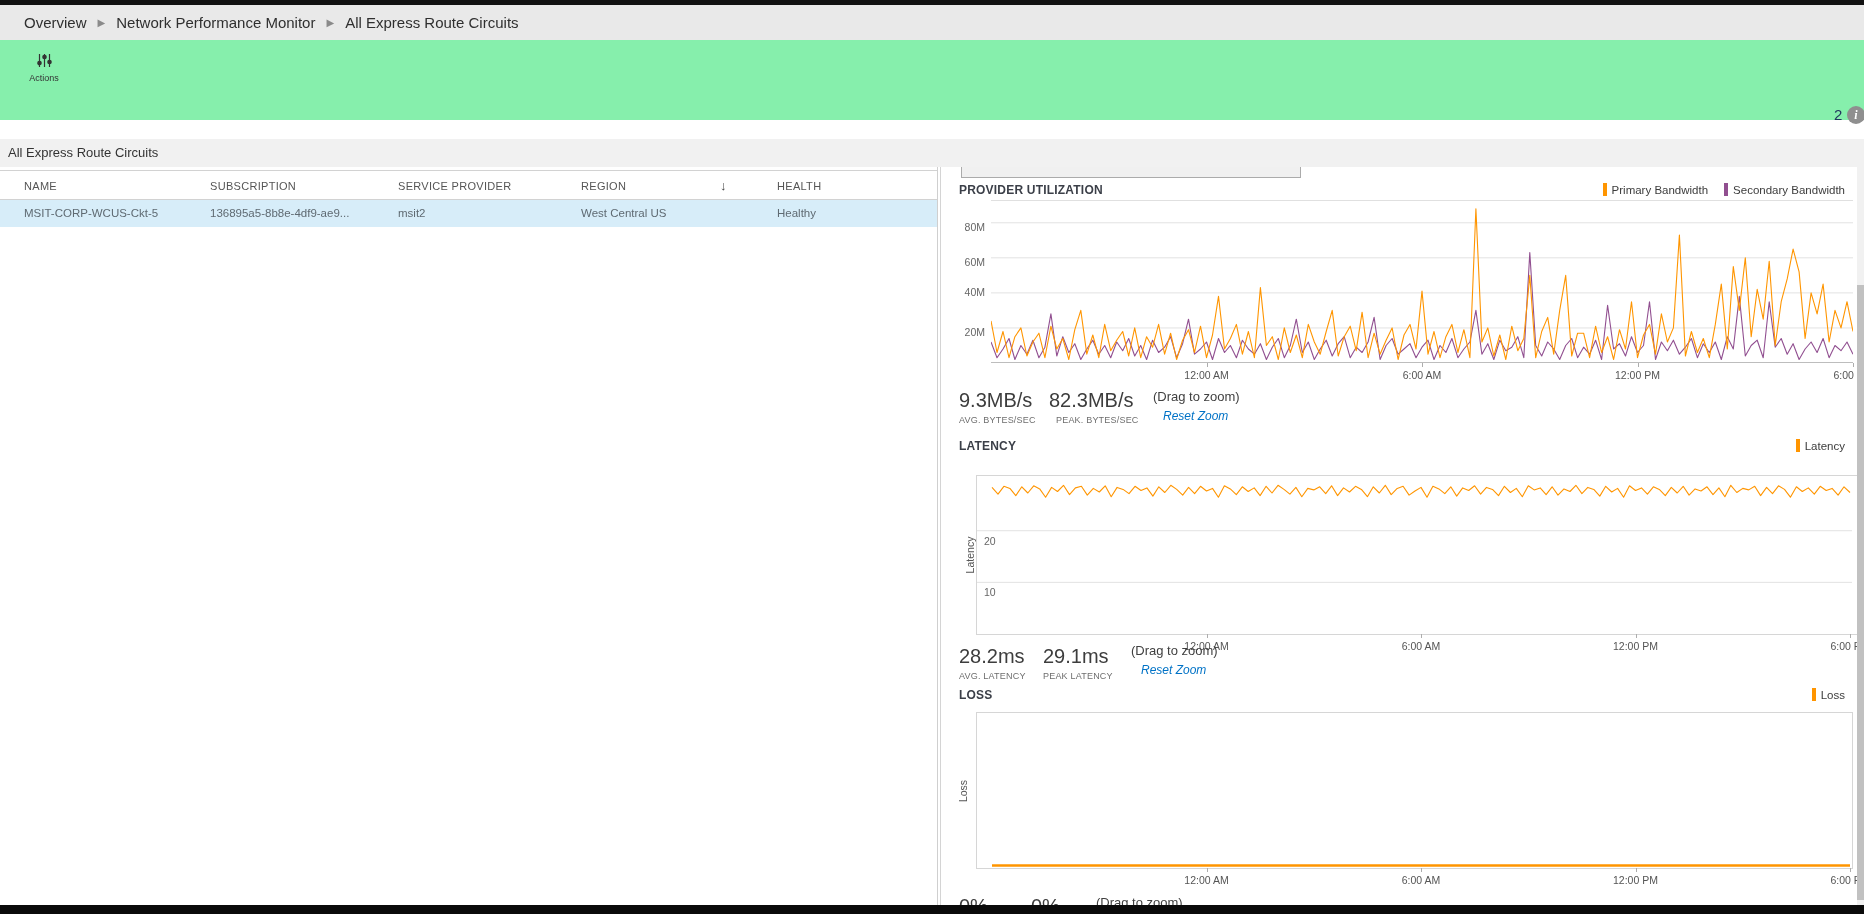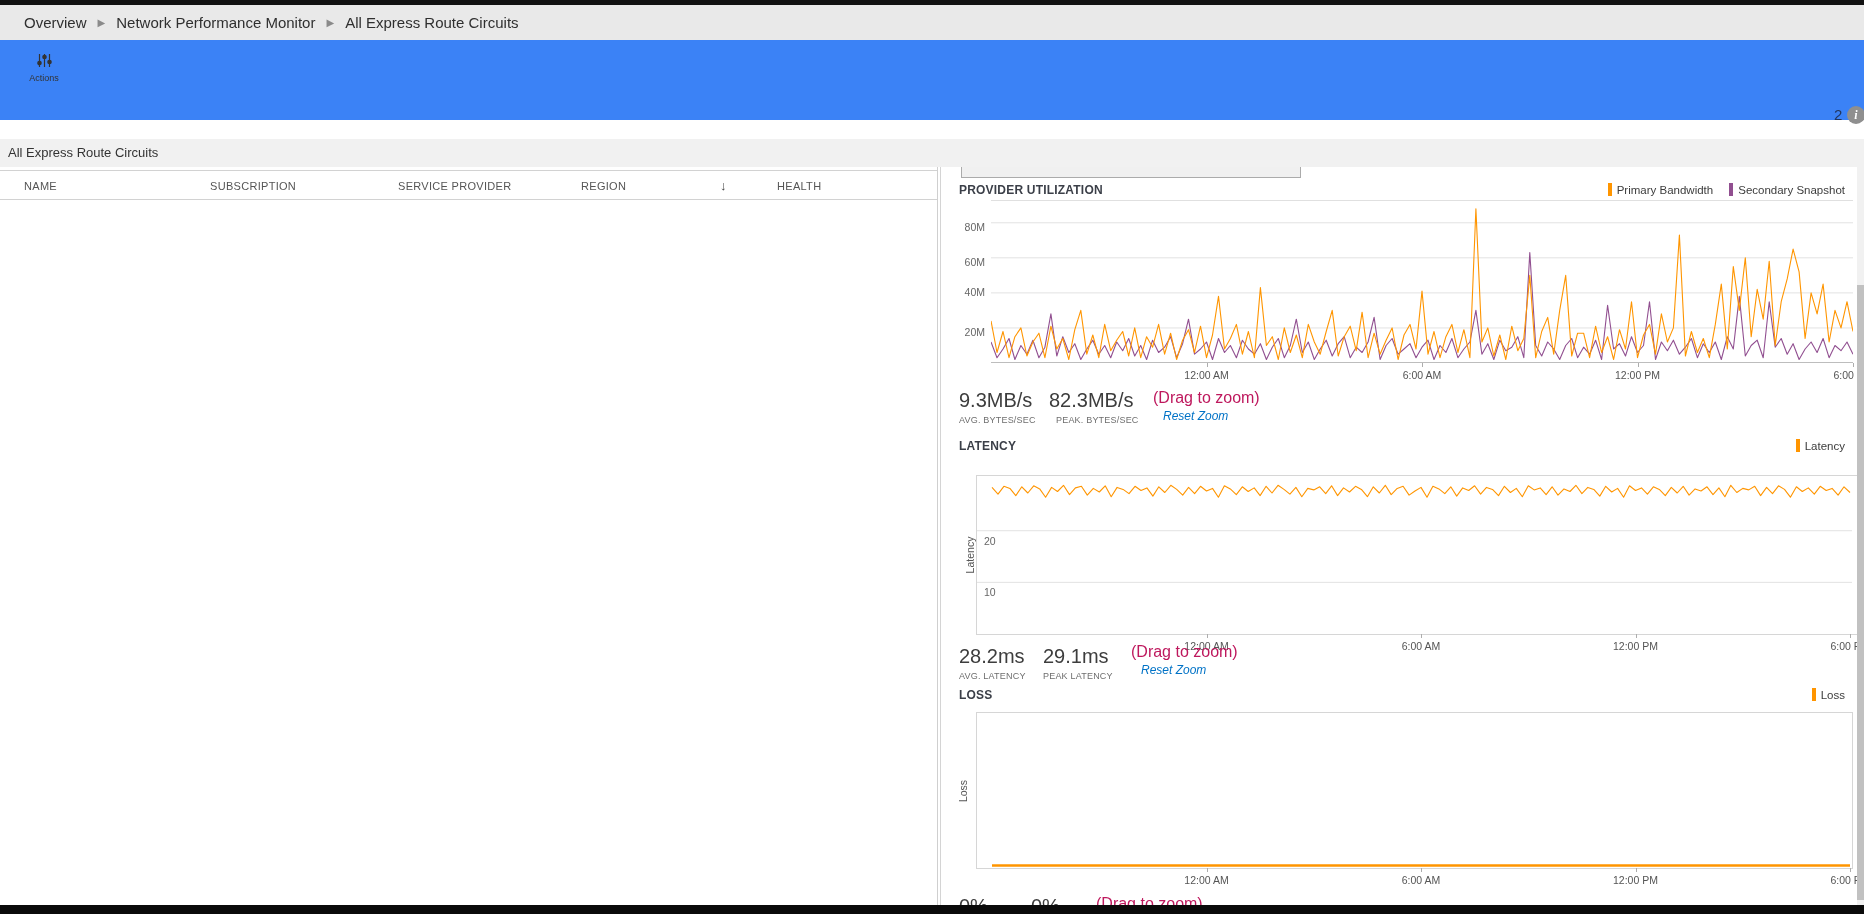"Actions" .toolbar { background: #3b82f6 -> #86efac }
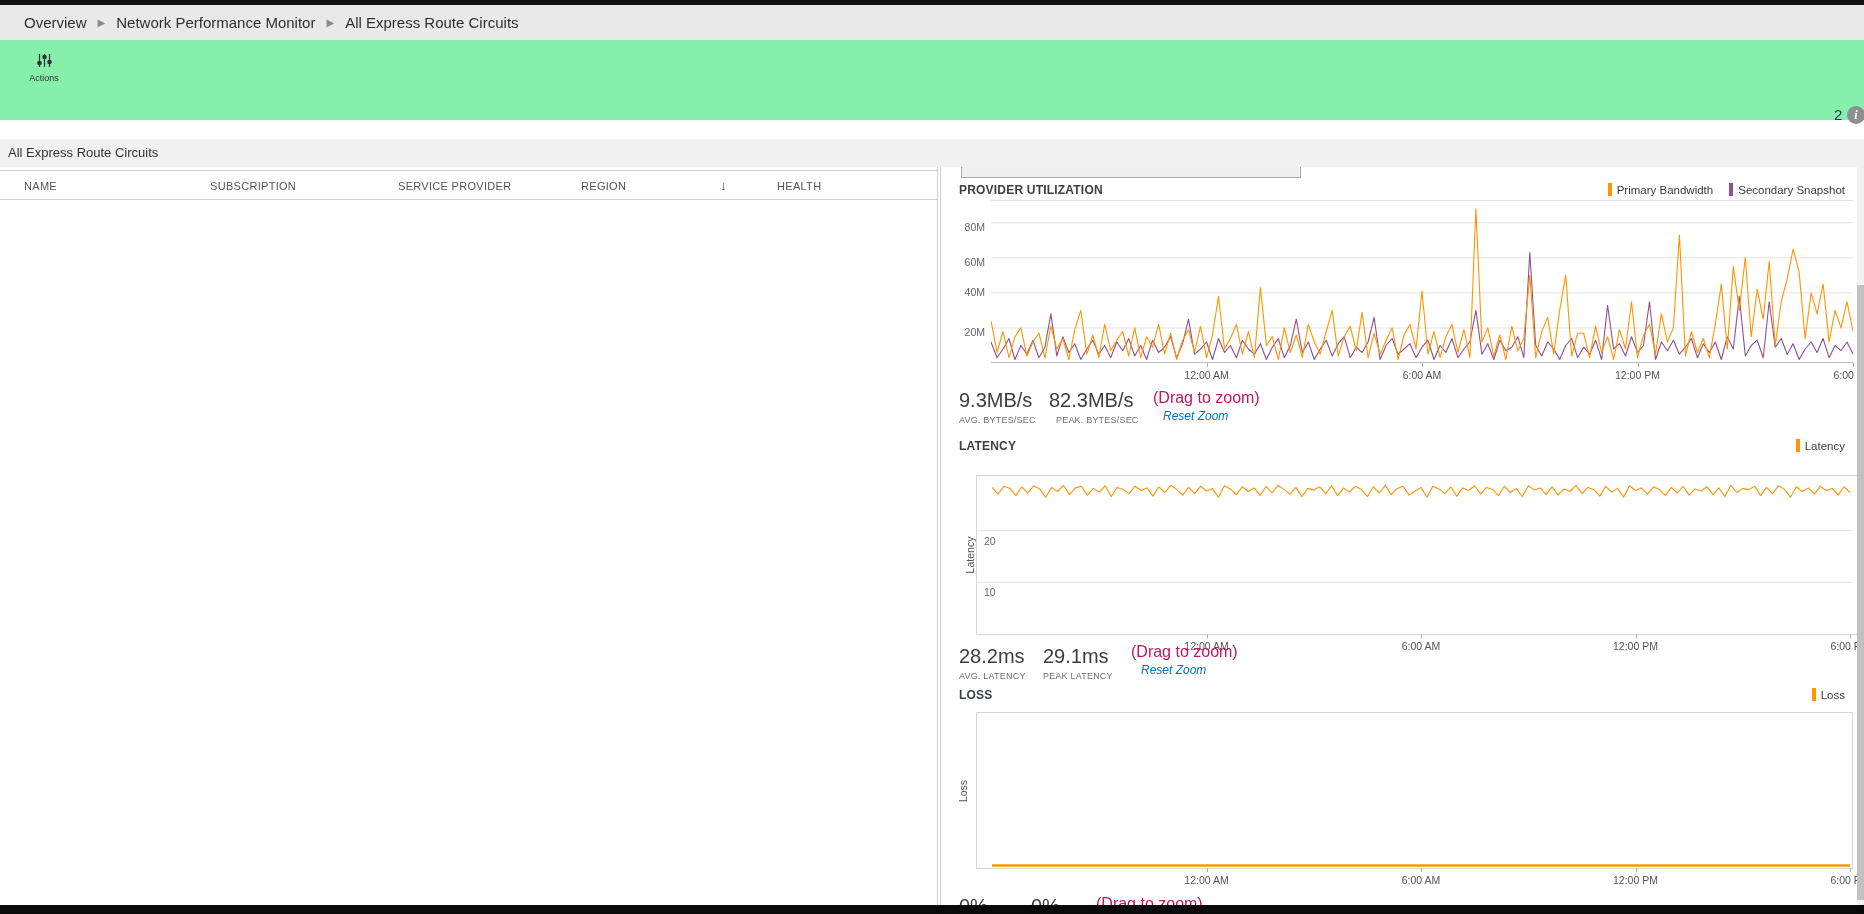"Secondary Snapshot" span { text: Snapshot -> Bandwidth }
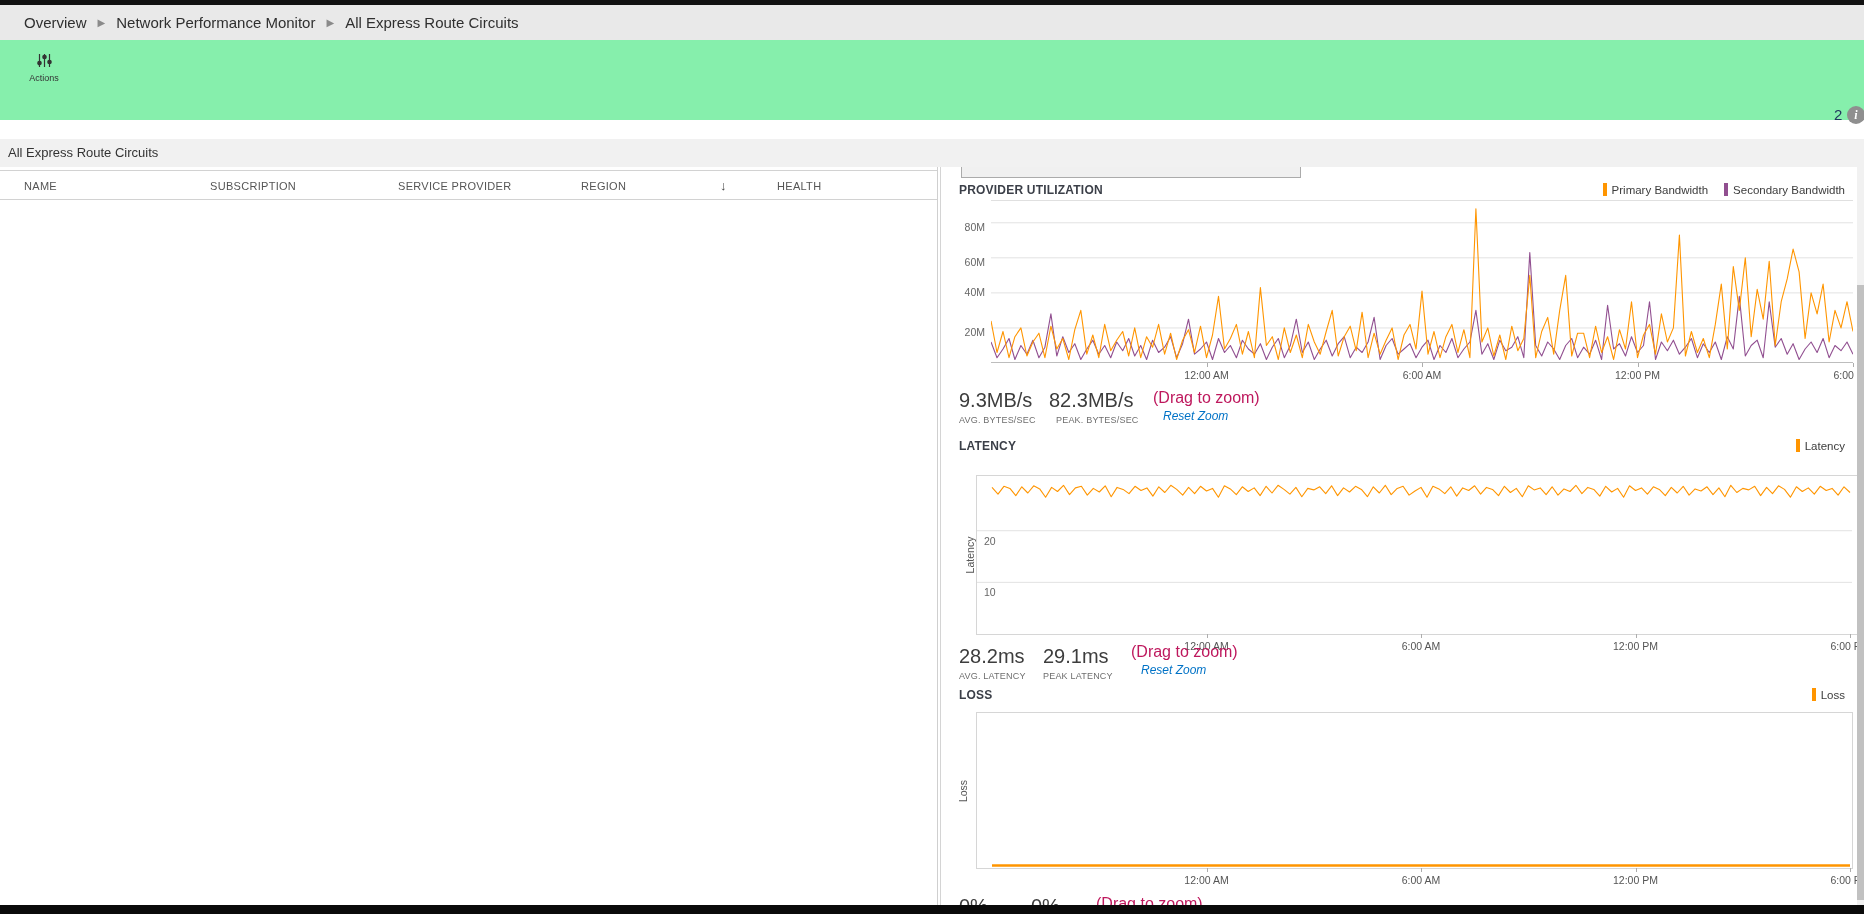"MSIT-CORP-WCUS-Ckt-5" div.trow { html: none -> <div> <span>MSIT-CORP-WCUS-Ckt-5</span> <span>136895a5-8b8e-4df9-ae9...</span> <span>msit2</span> <span>West Central US</span> <span>Healthy</span> </div> }
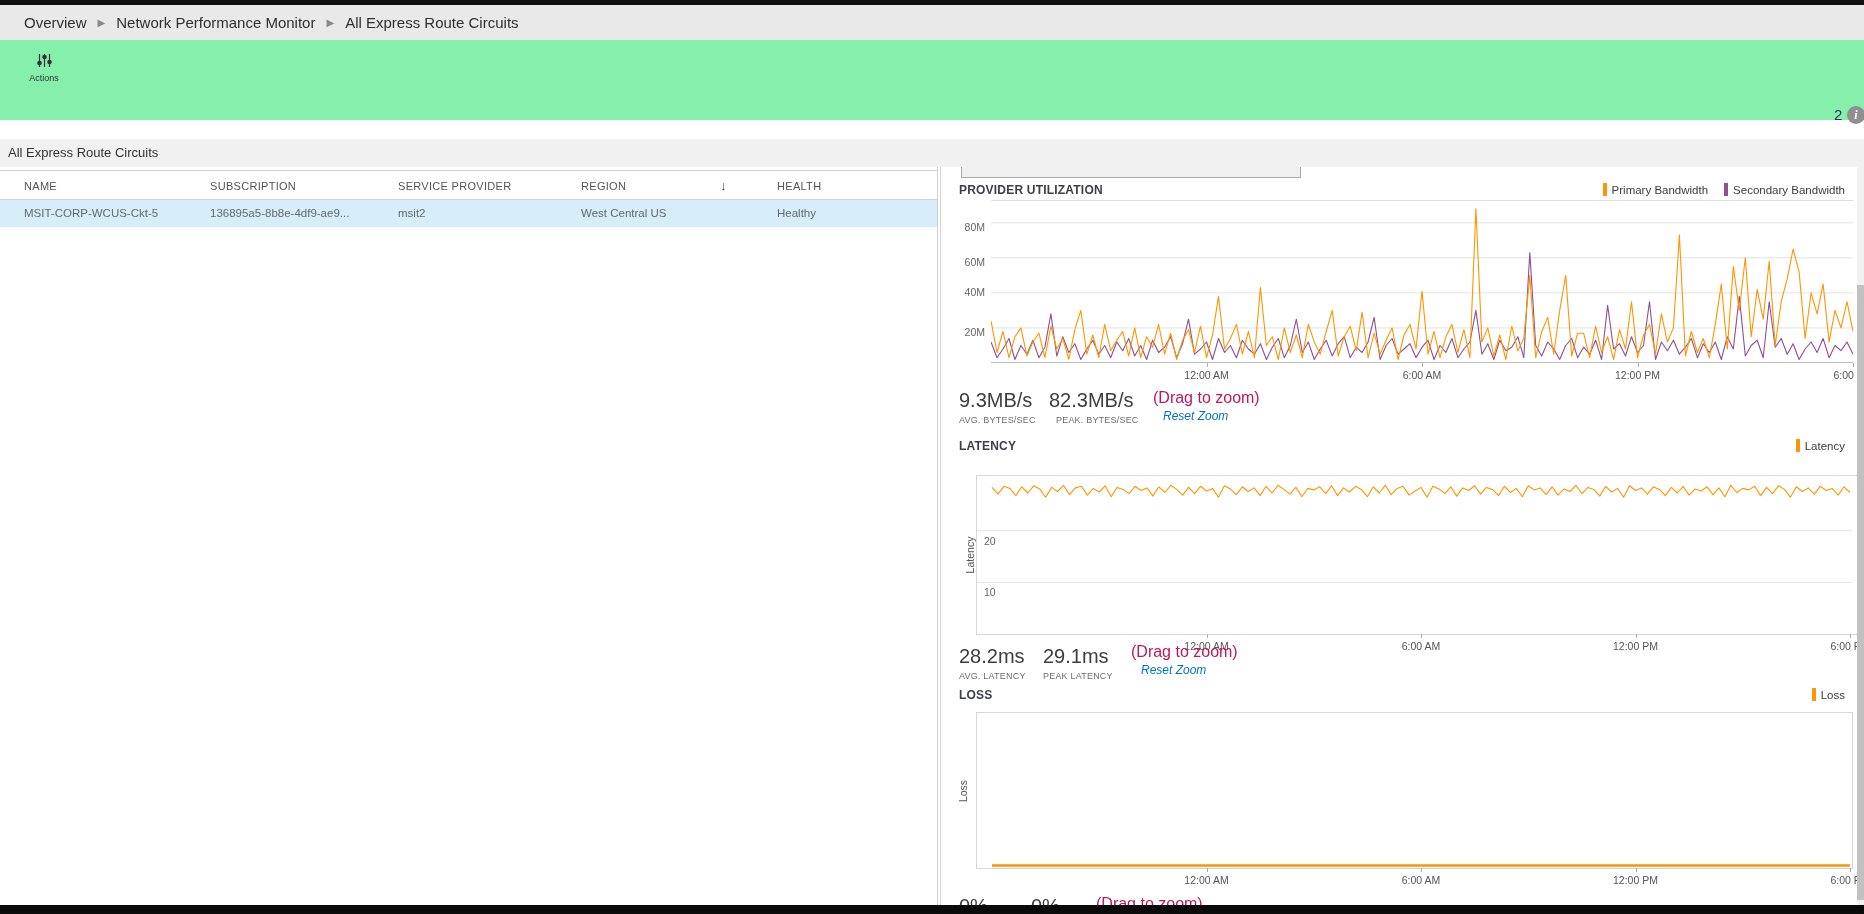"(Drag to zoom)" .drag-hint { color: #be185d -> #404040; font-size: 16px -> 13px }
